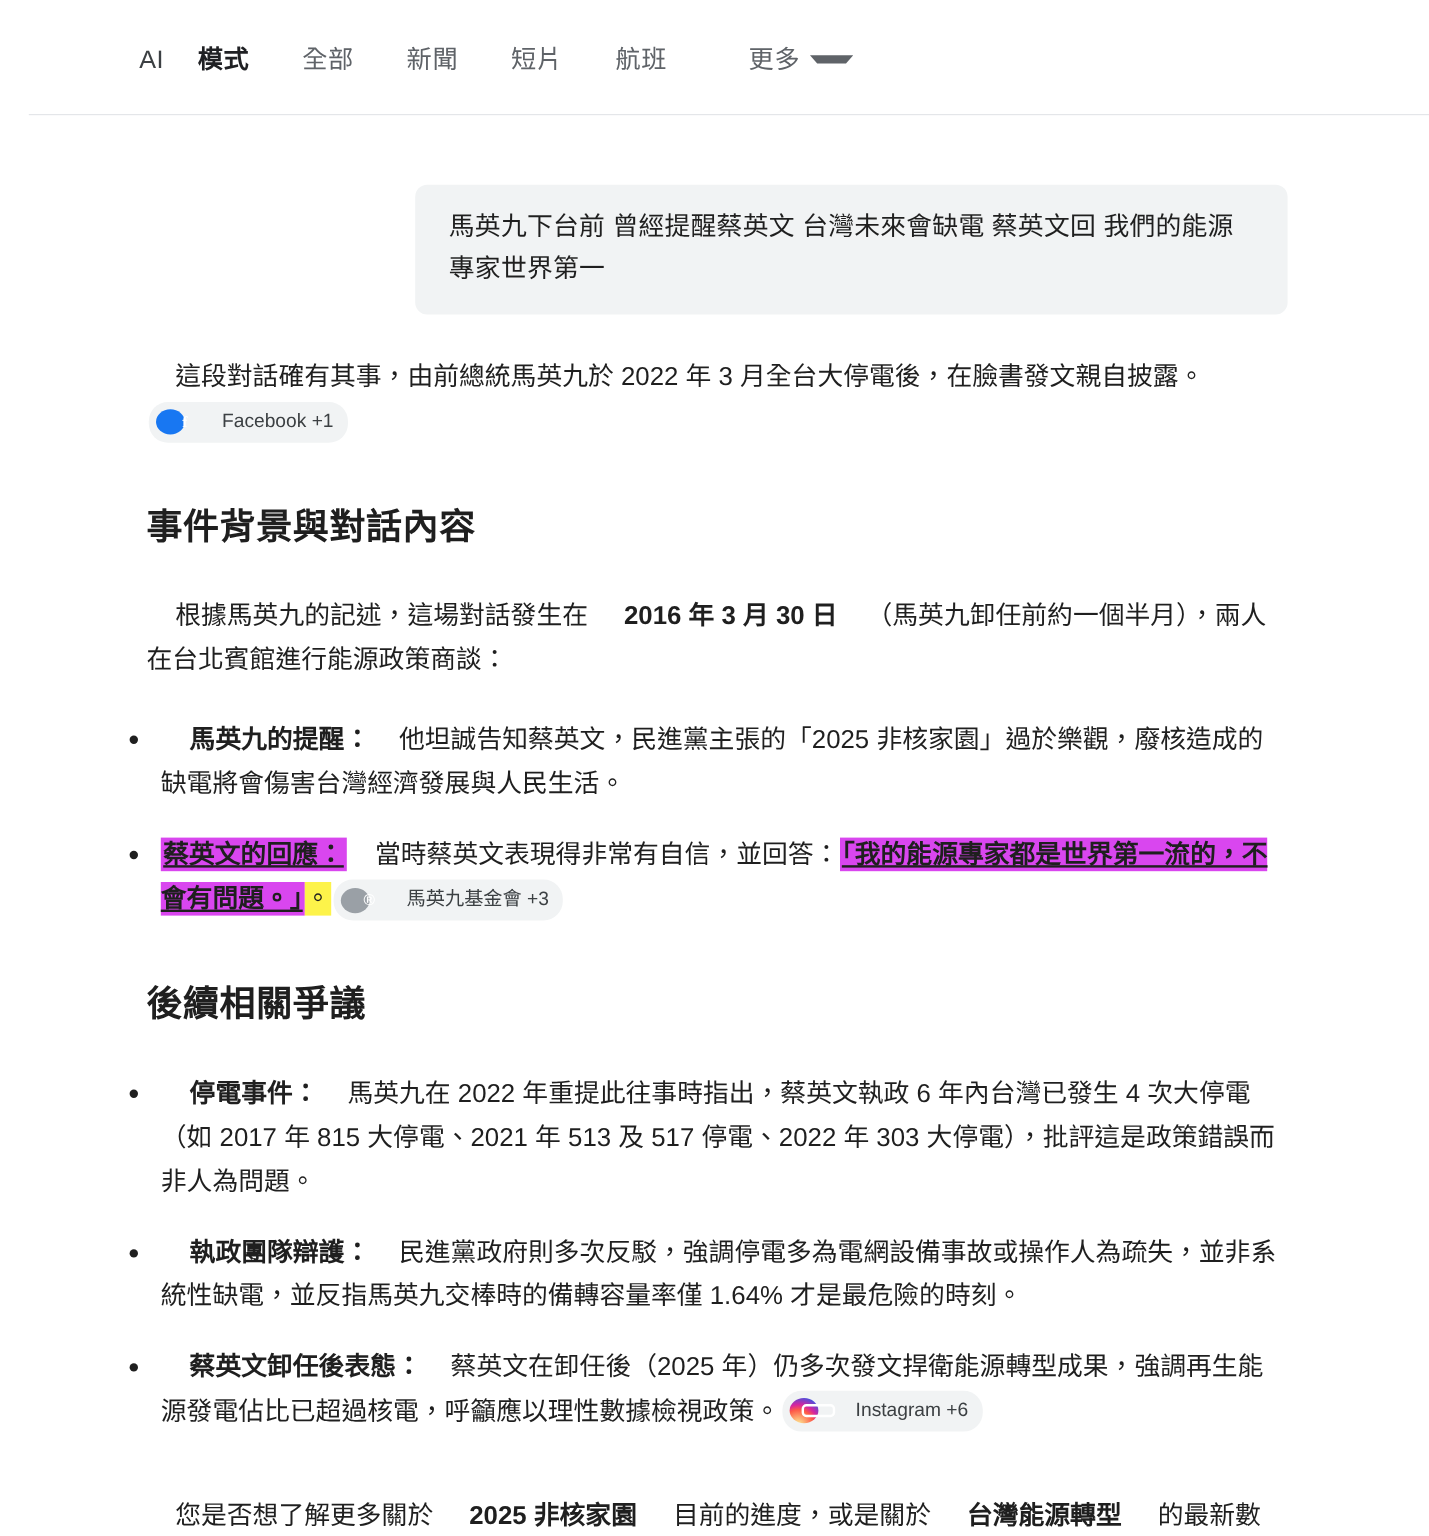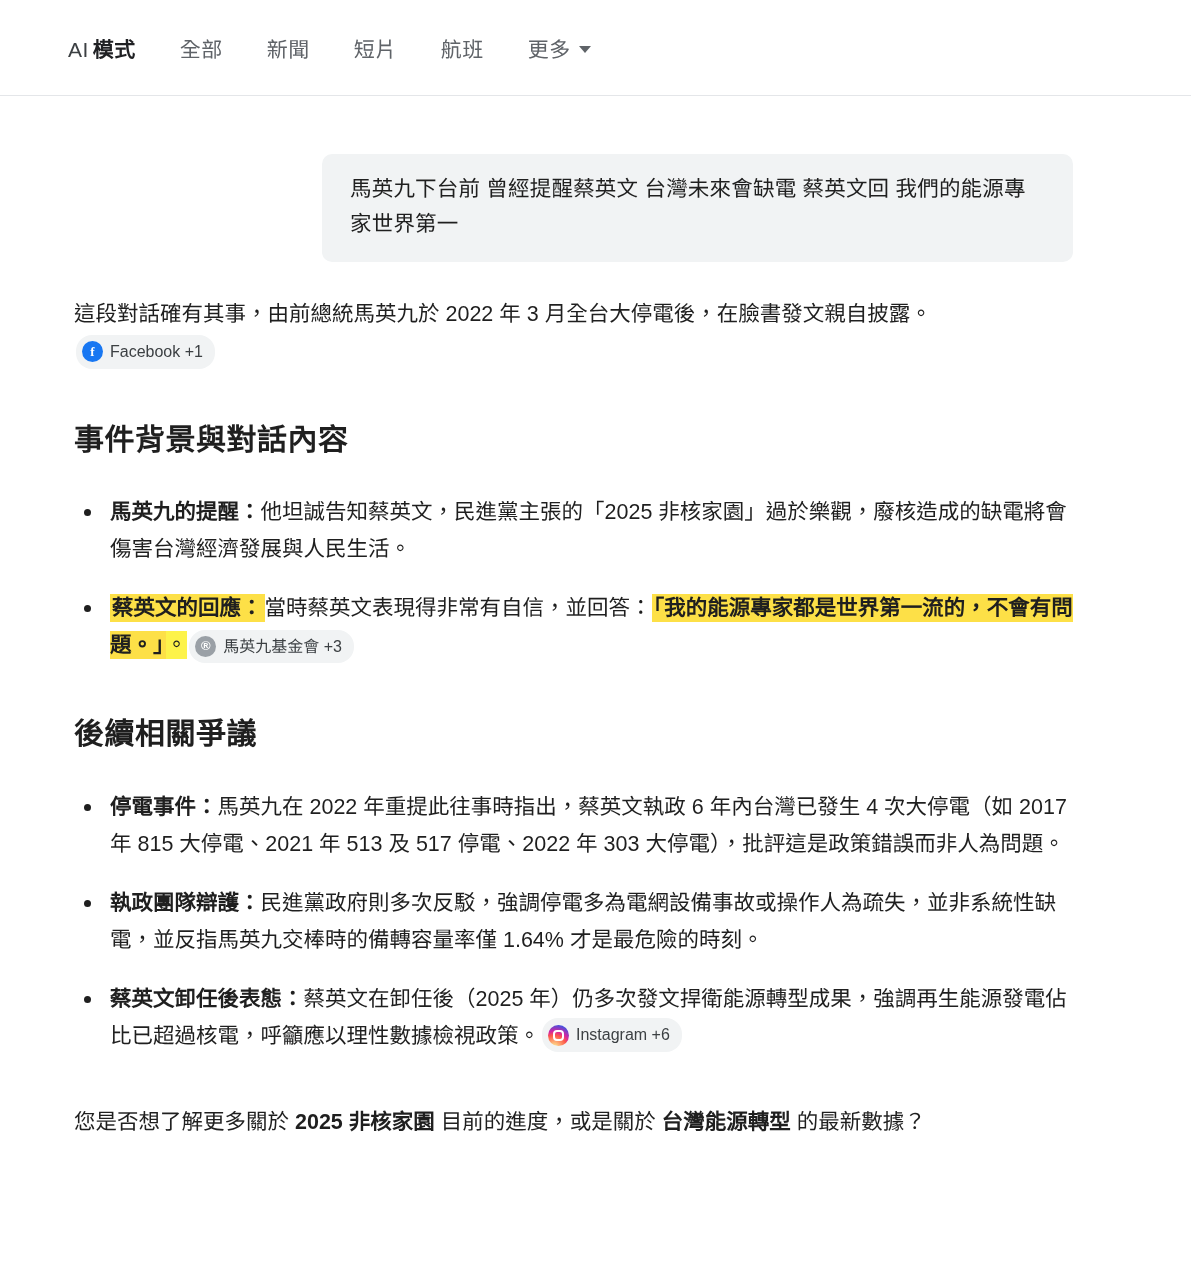"AI" * { padding-left: none -> 24px }
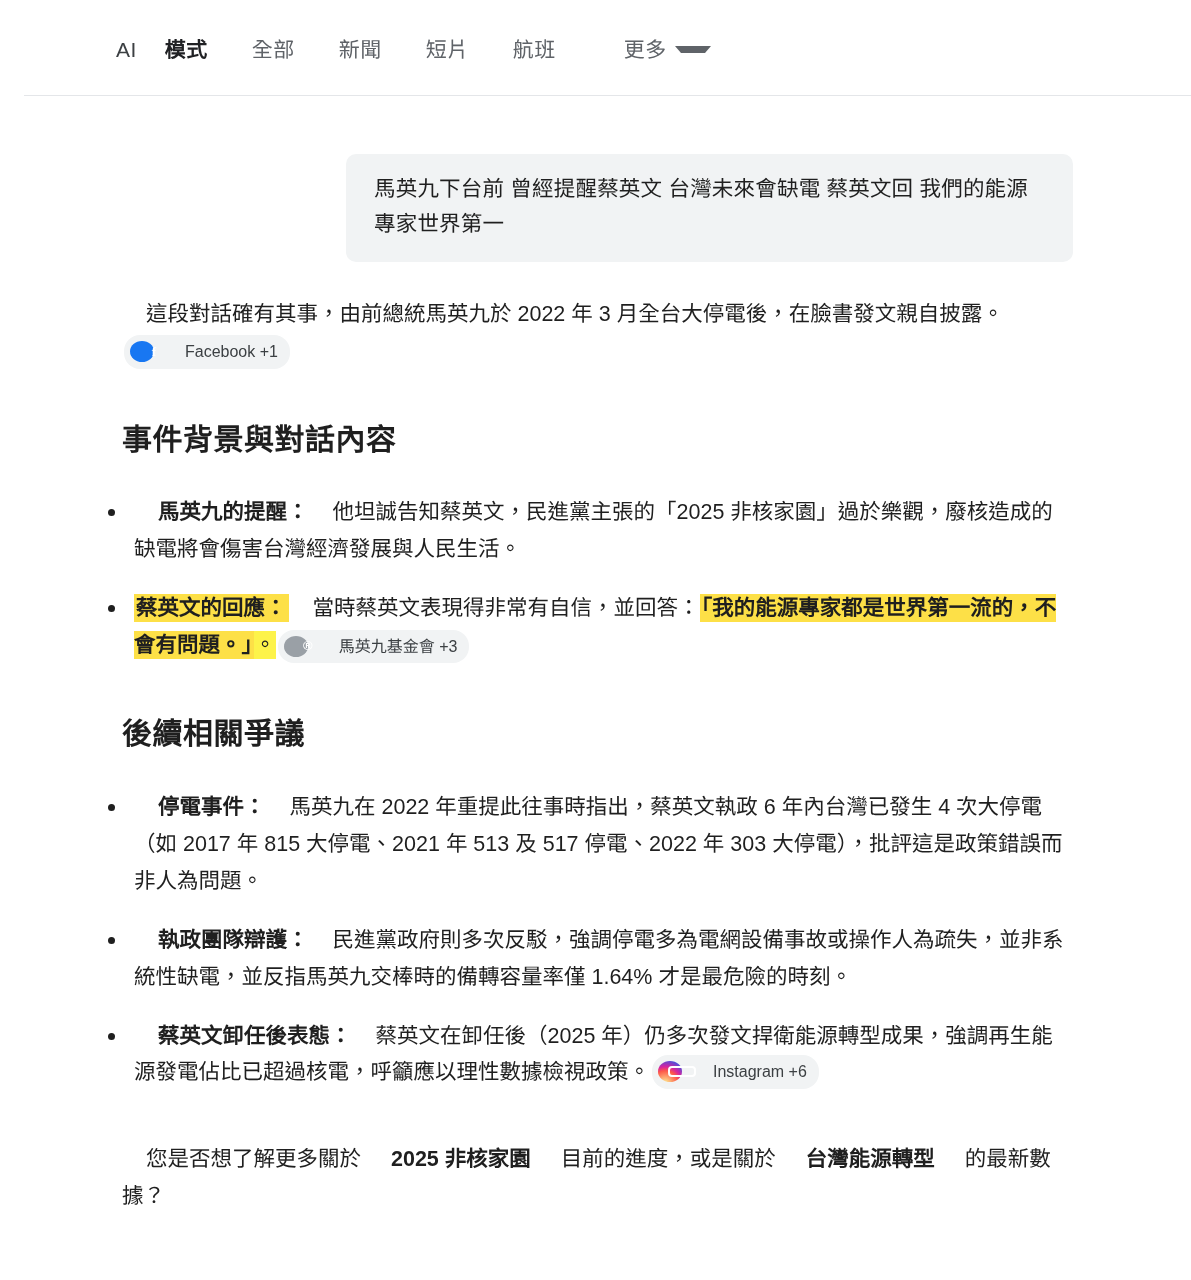"根據馬英九的記述，這場對話發生在 2016 年 3 月" p.para { html: none -> <p> <span>根據馬英九的記述，這場對話發生在 </span><b>2016 年 3 月 30 日</b><span>（馬英九卸任前約一個半月），兩人在台北賓館進行能源政策商談：</span> </p> }
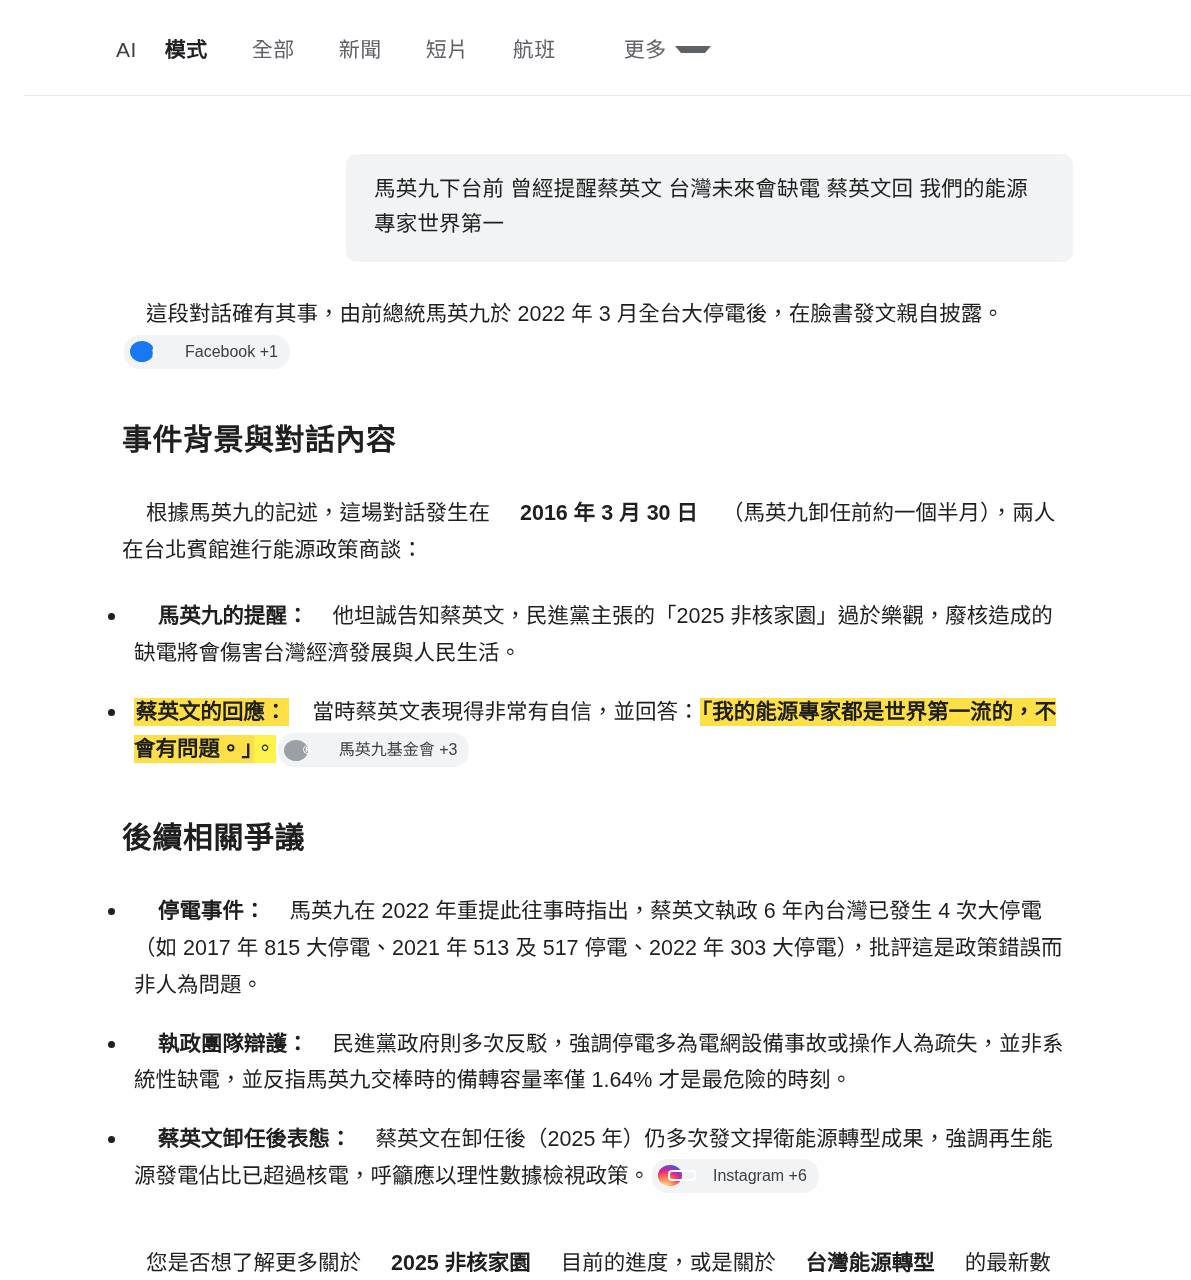"蔡英文的回應：" .hl-strong { background: #fde047 -> #d946ef; text-decoration: none -> underline }
